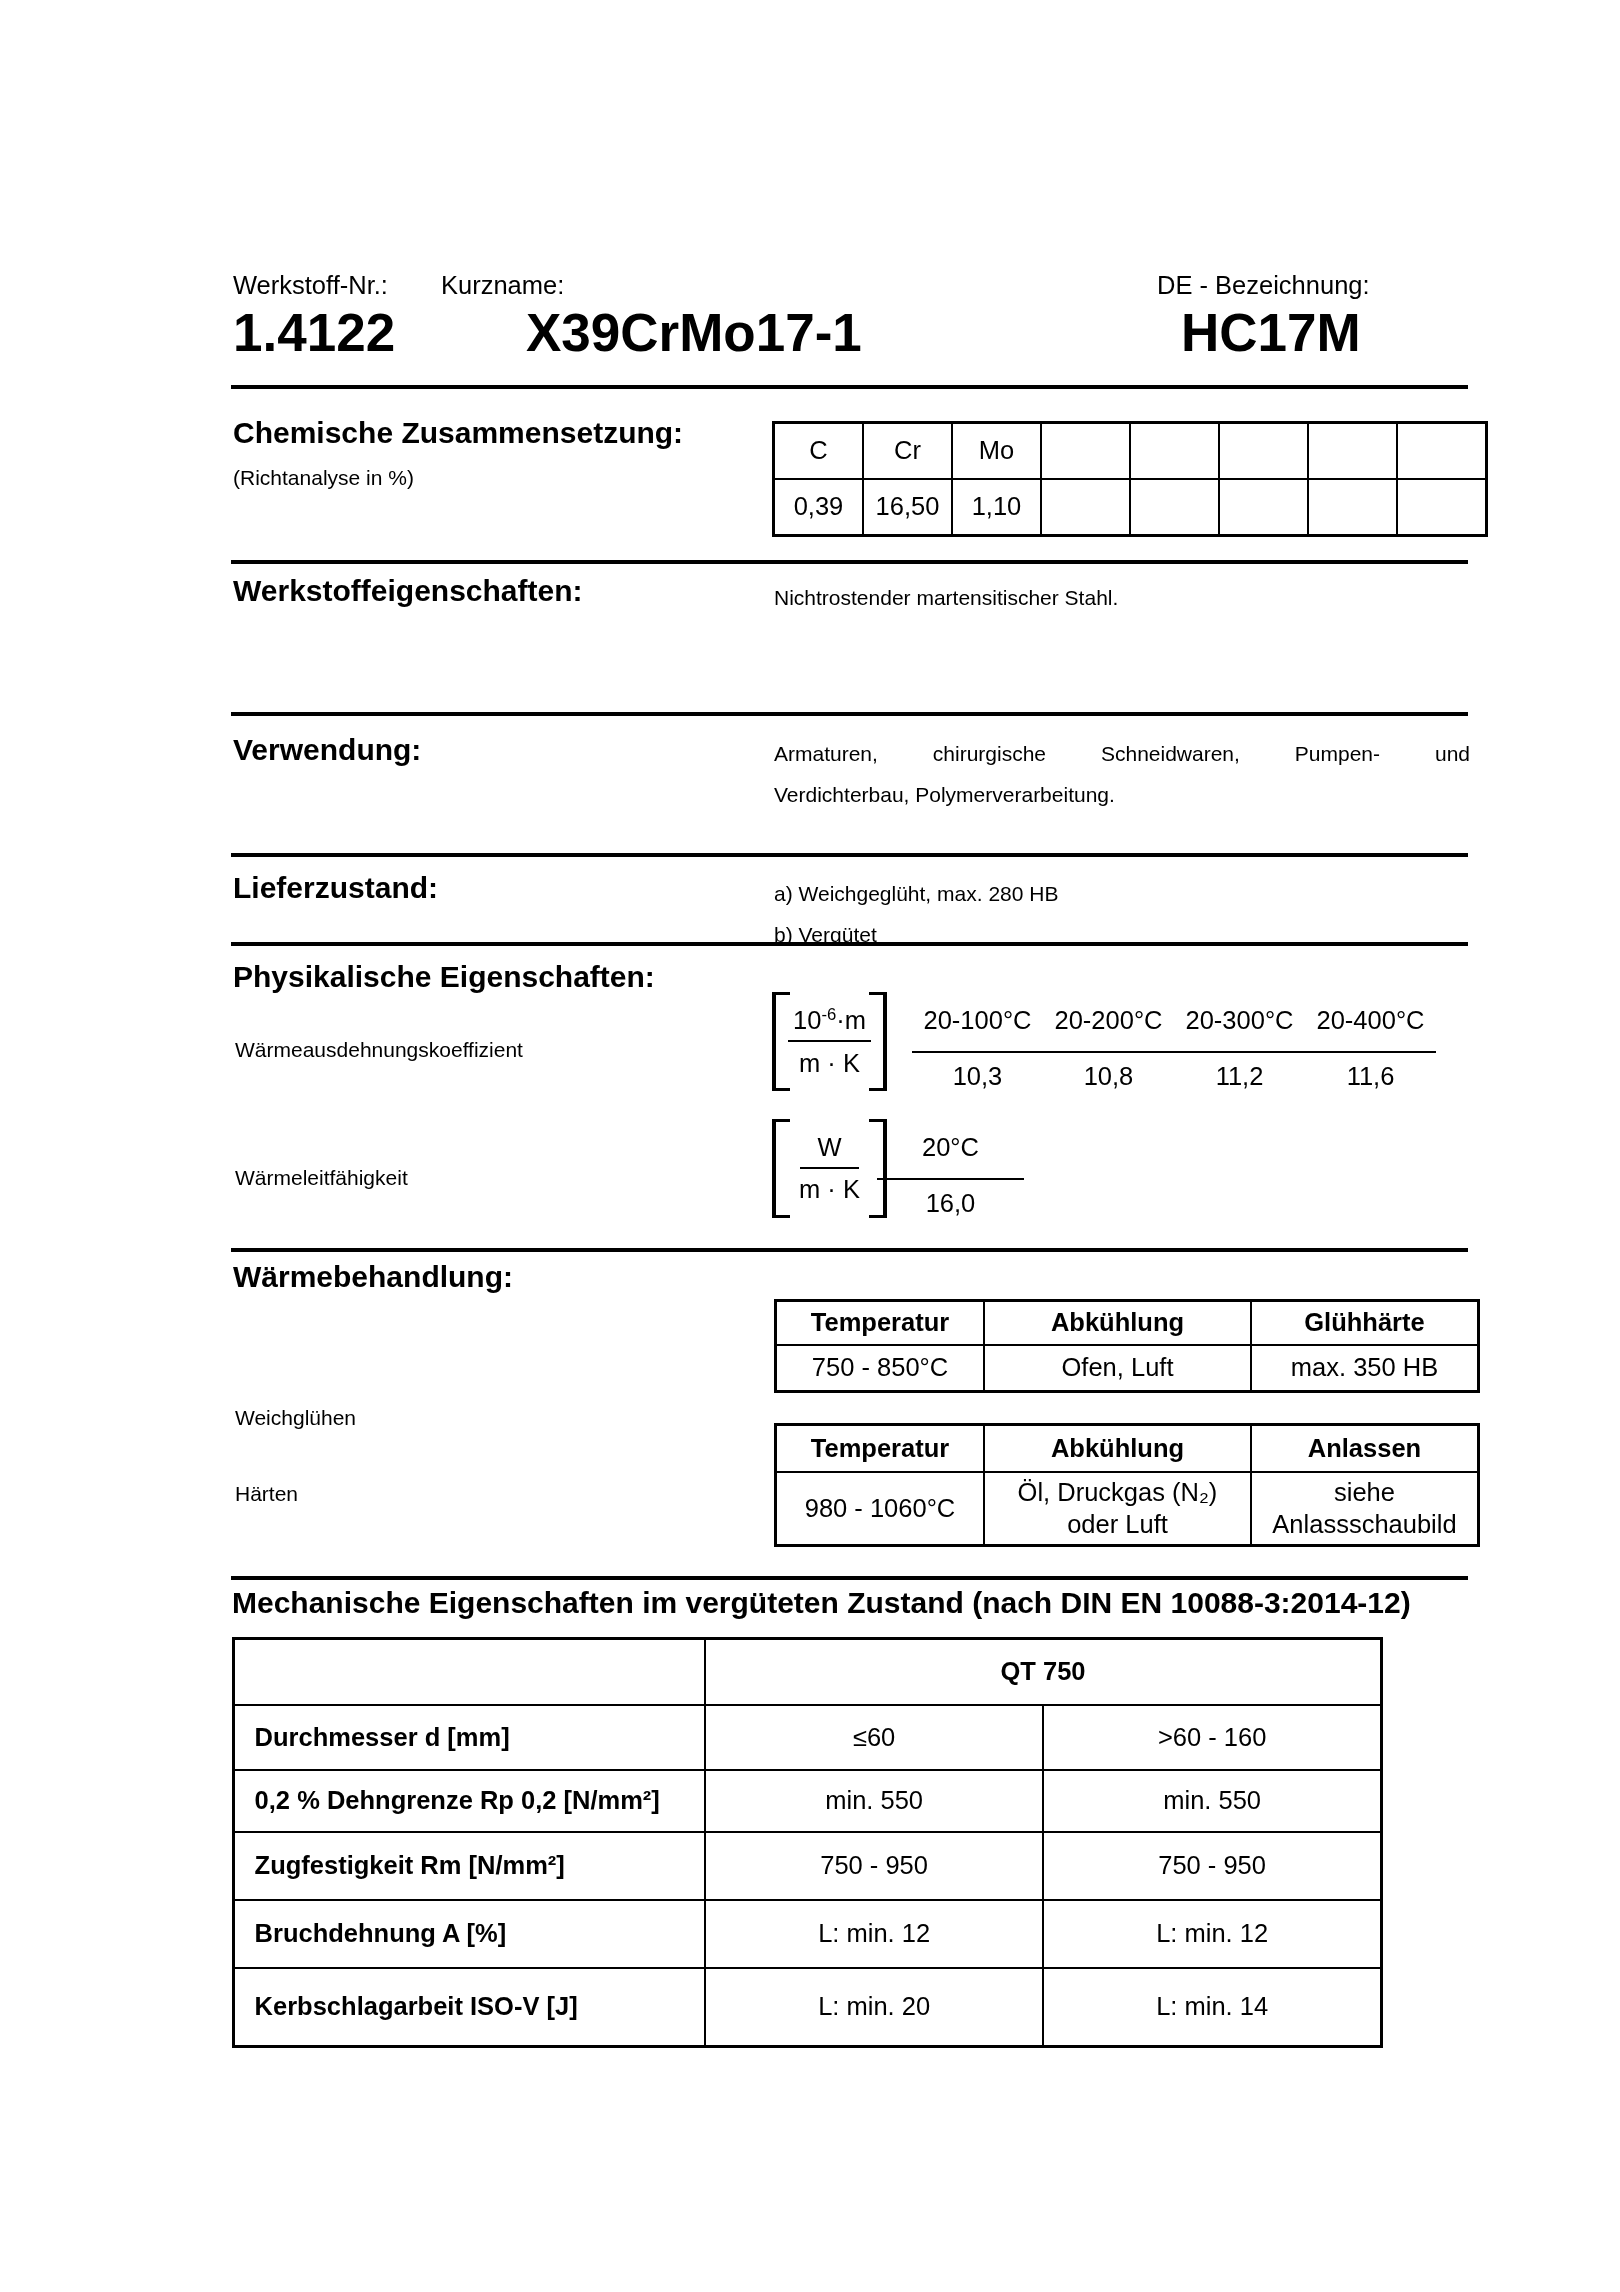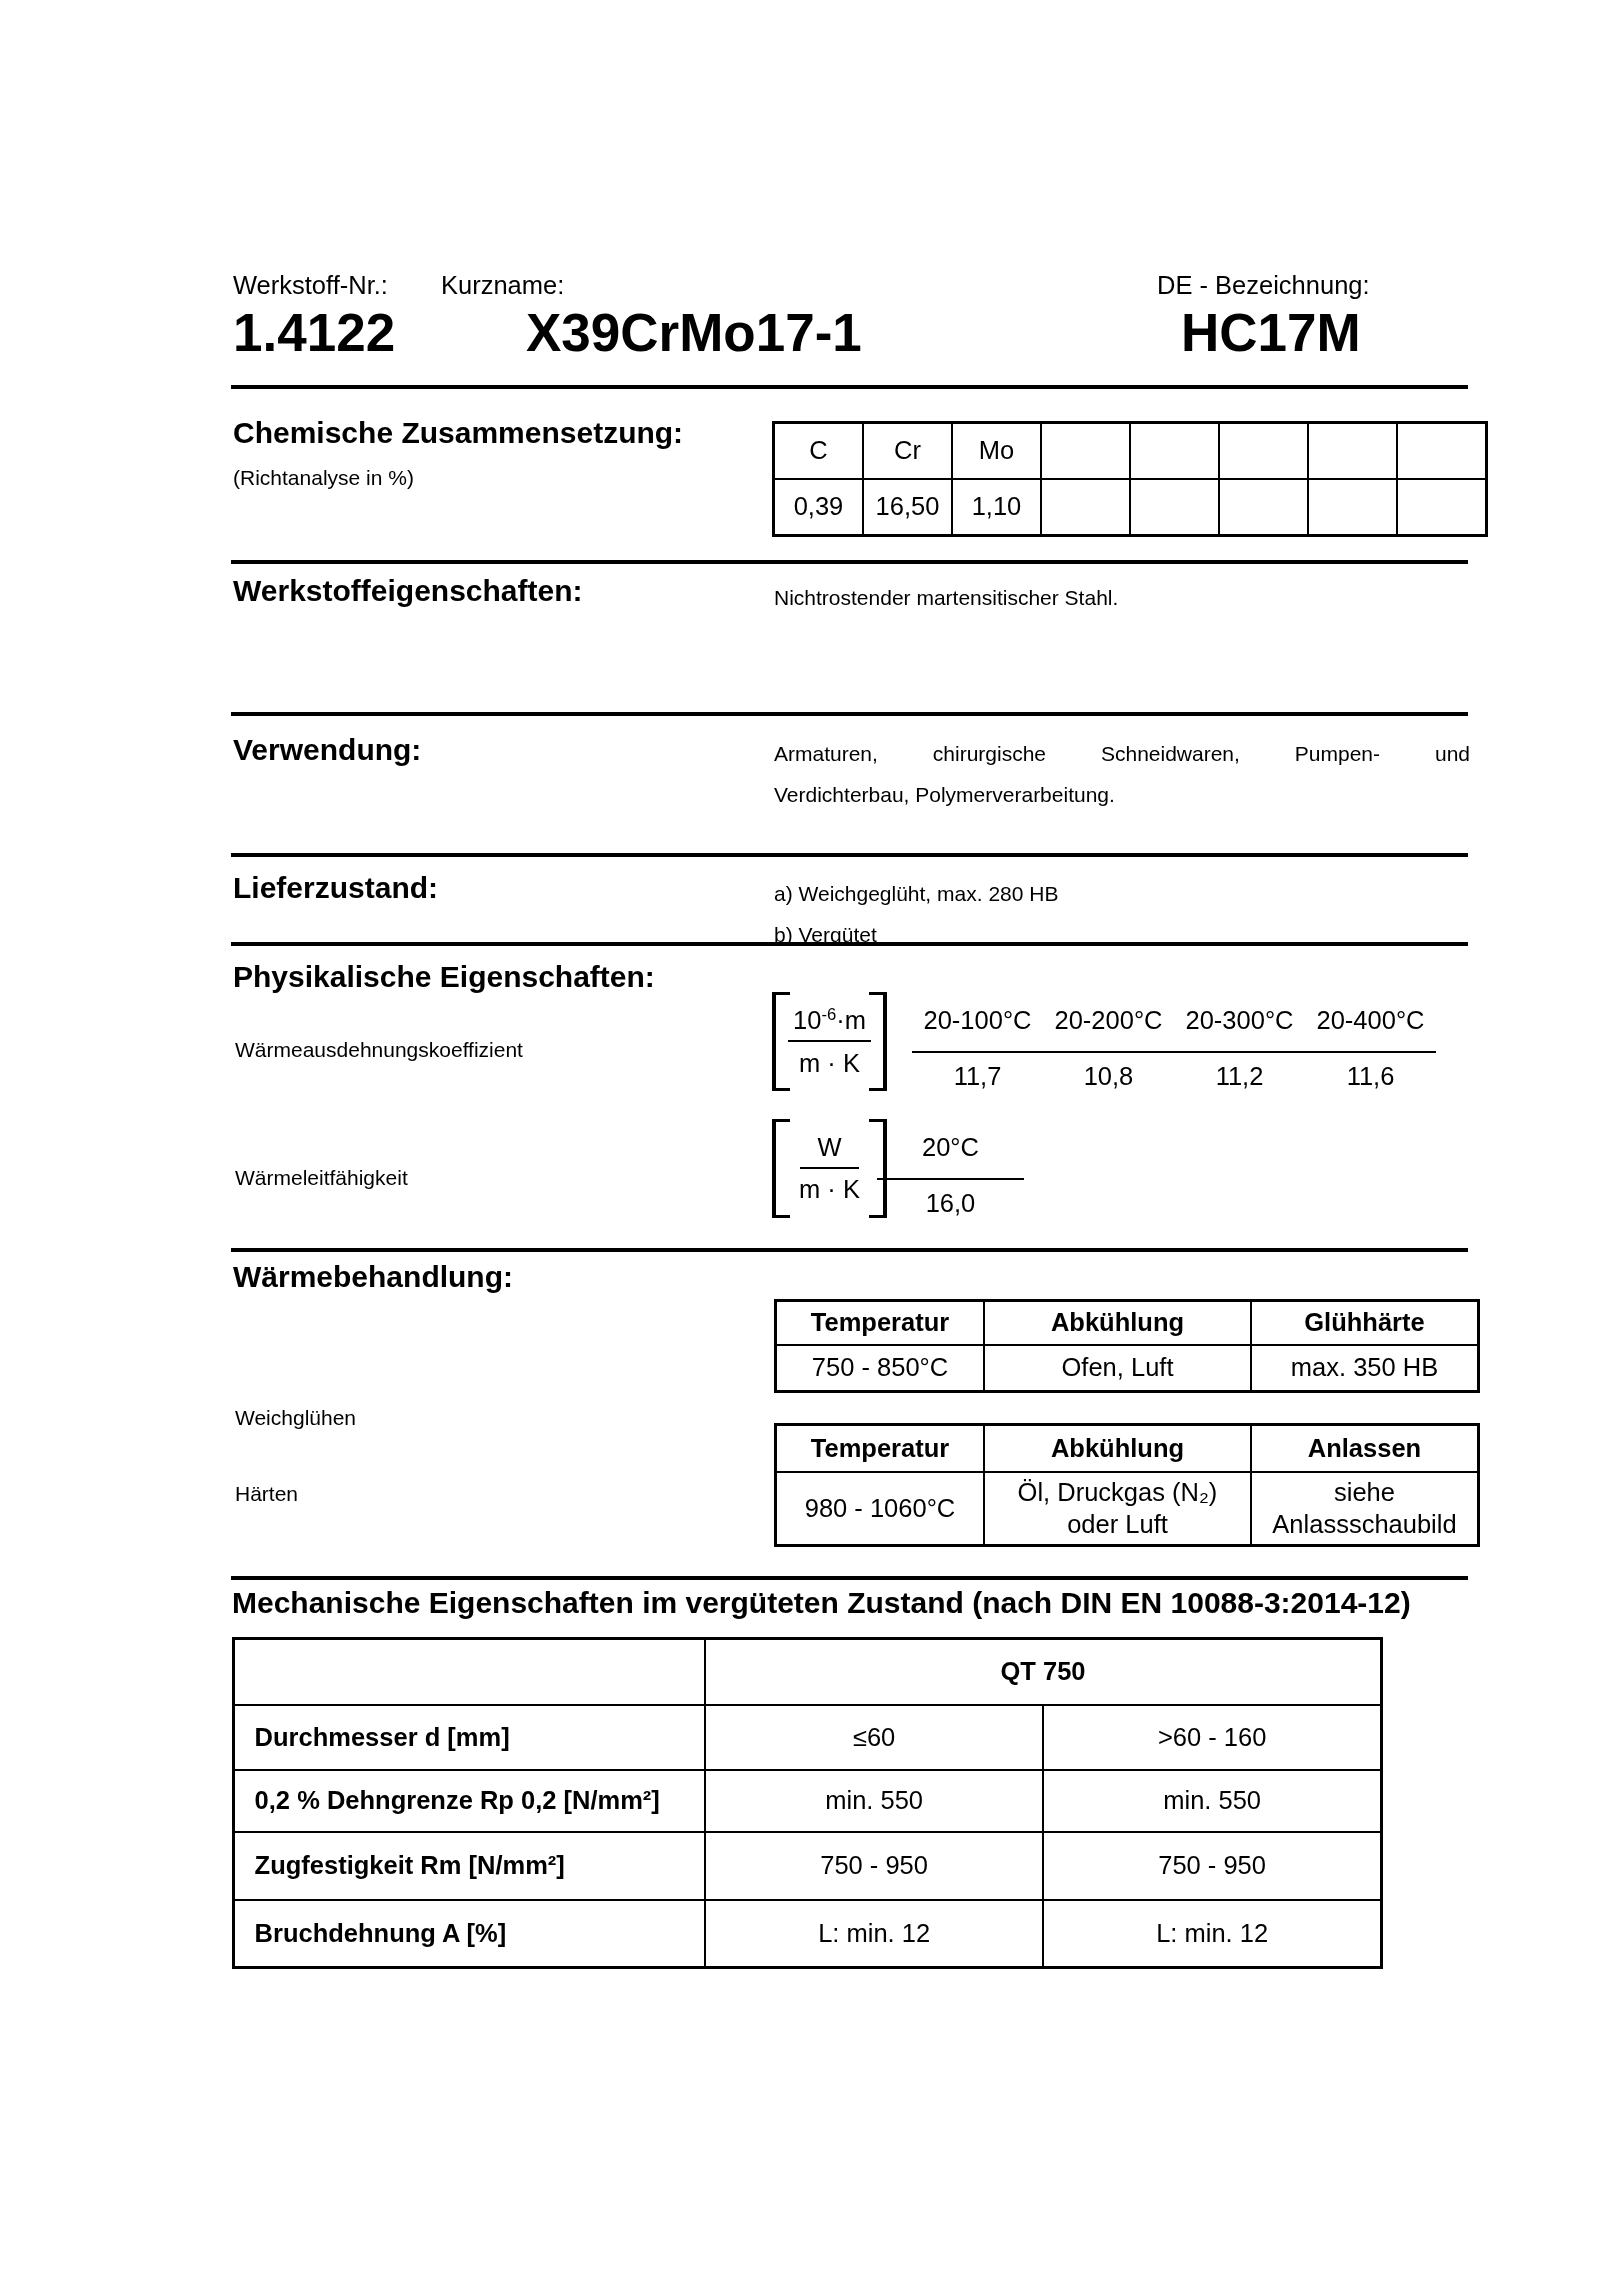"11,7" div.pcol-val { text: 11,7 -> 10,3 }
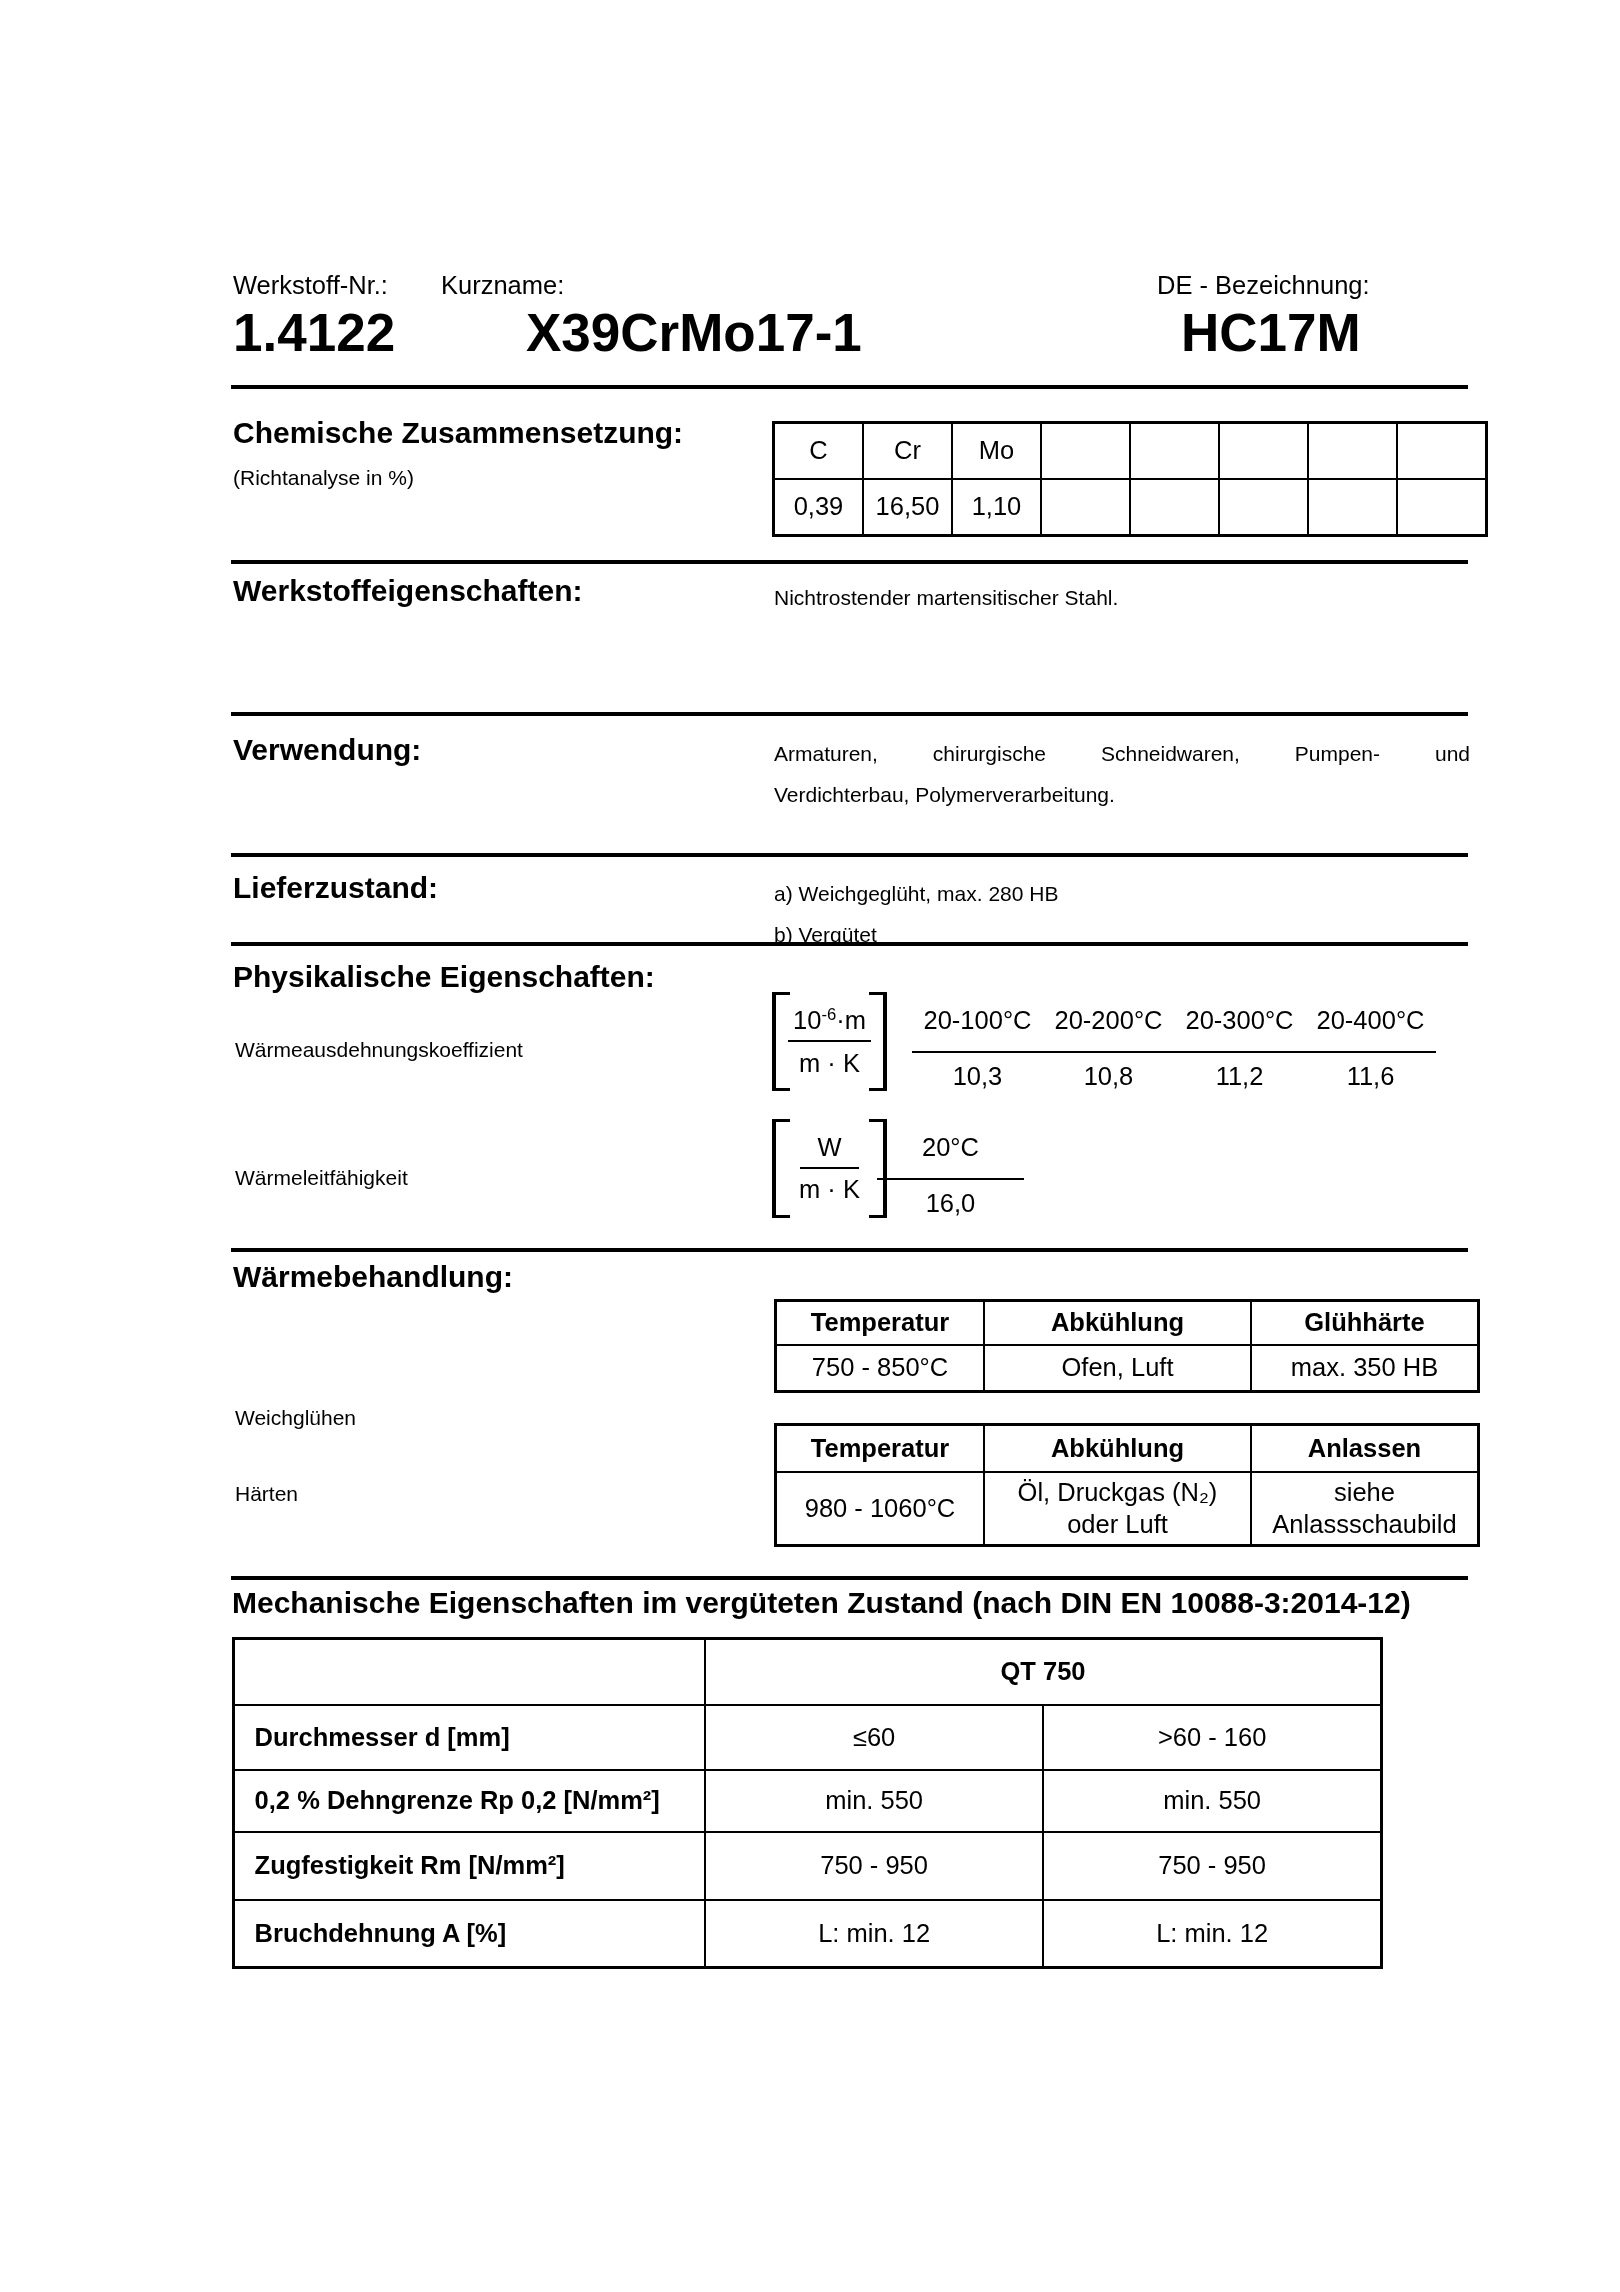"Kerbschlagarbeit ISO-V [J]" tr { html: none -> <tr> <td>Kerbschlagarbeit ISO-V [J]</td> <td>L: min. 20</td> <td>L: min. 14</td> </tr> }
